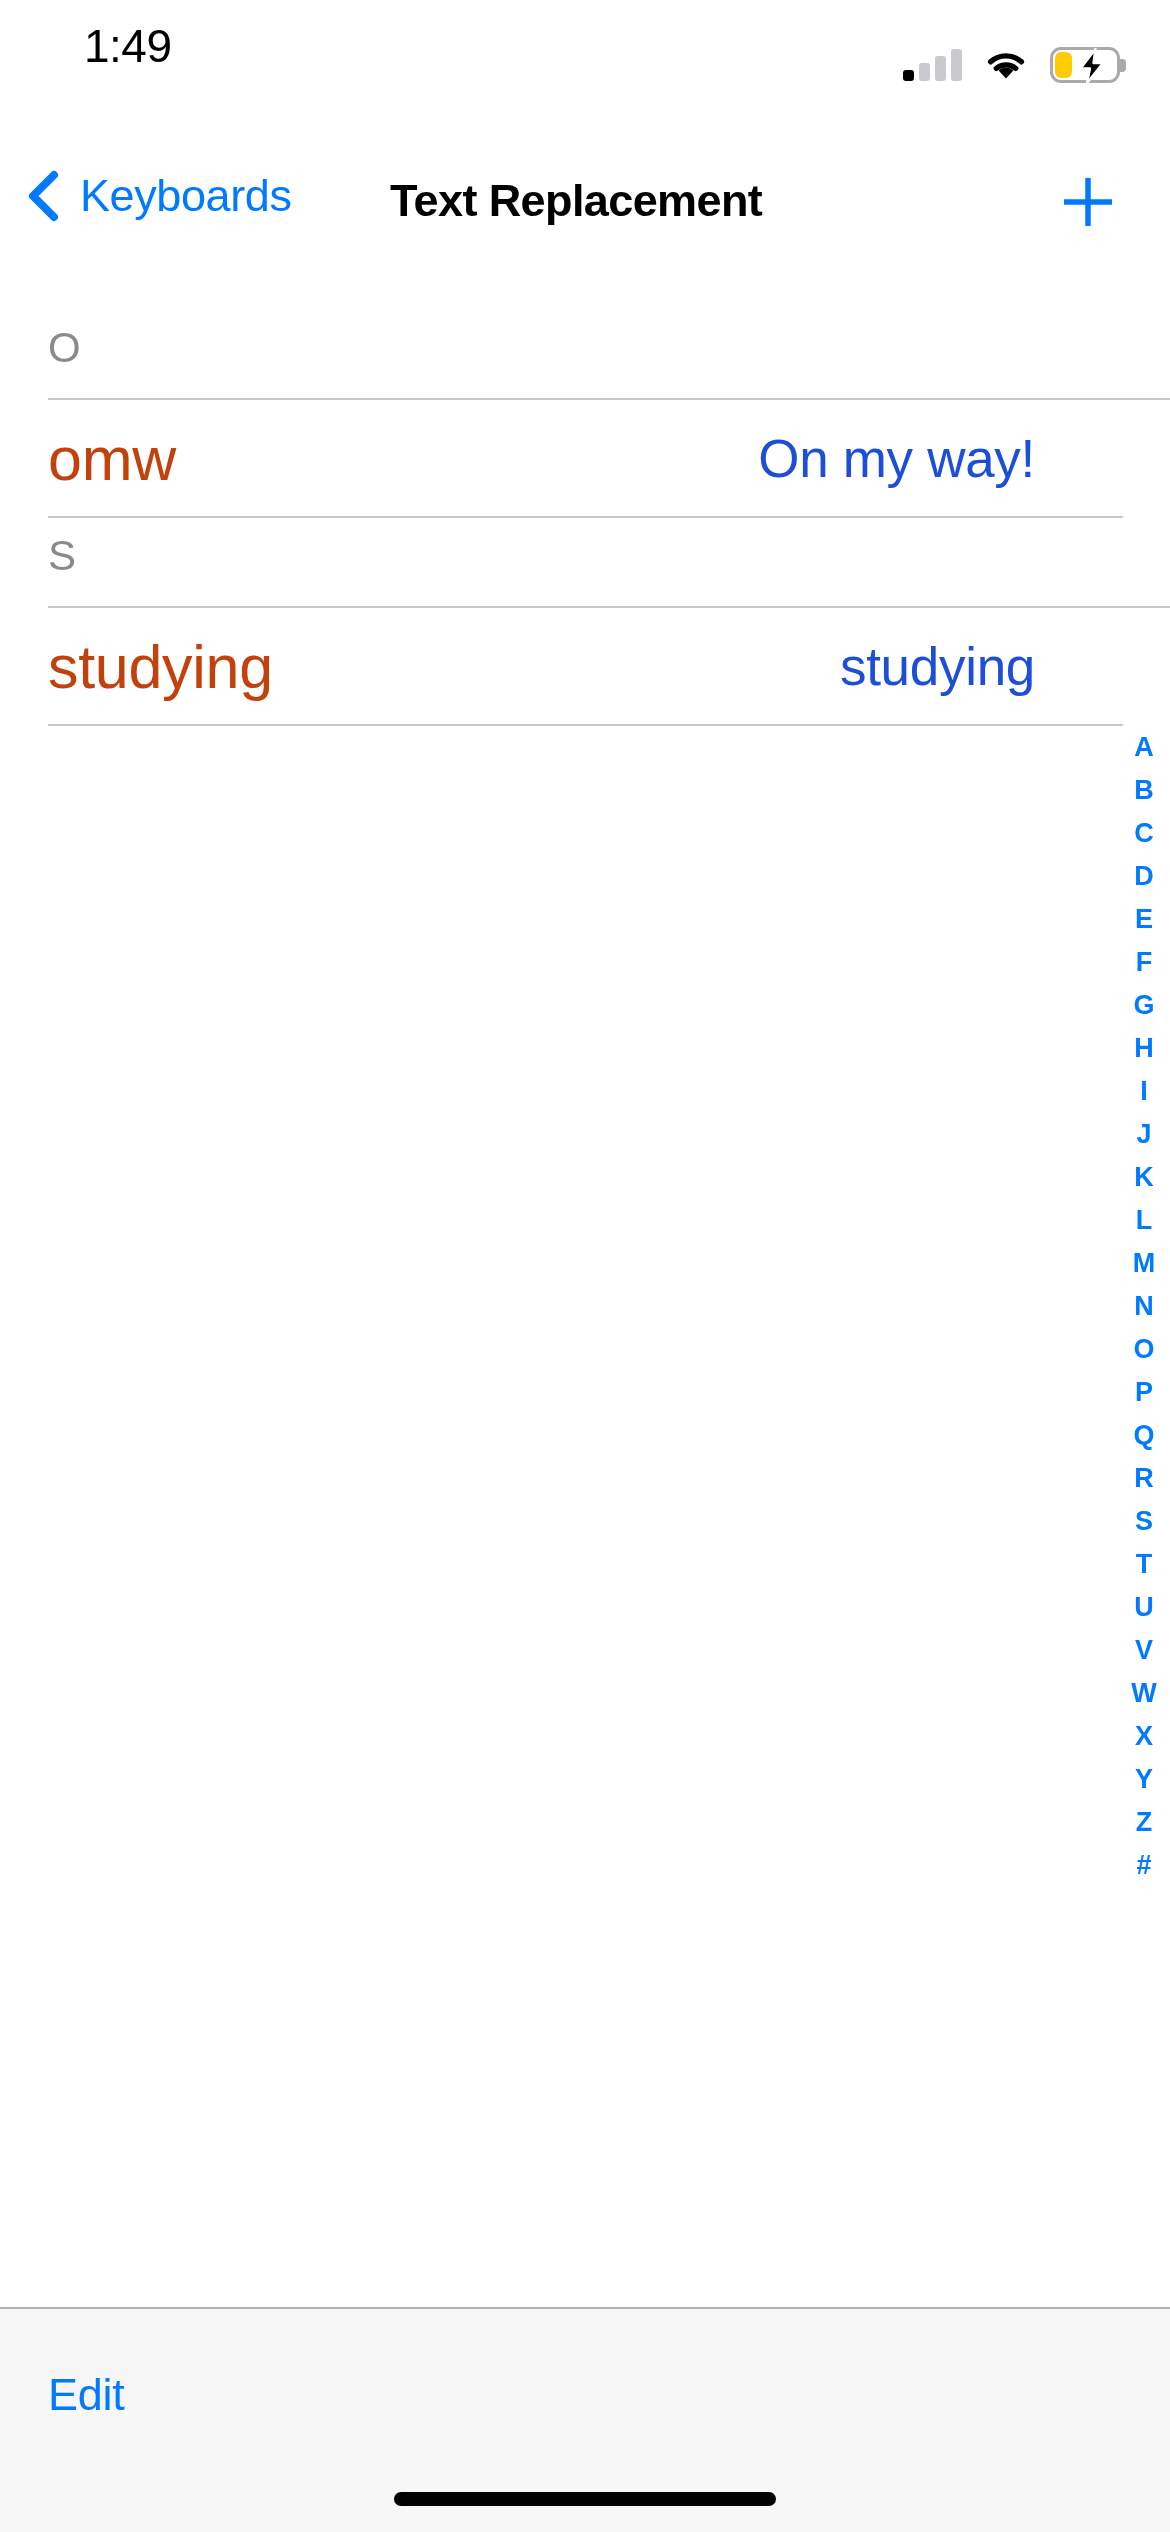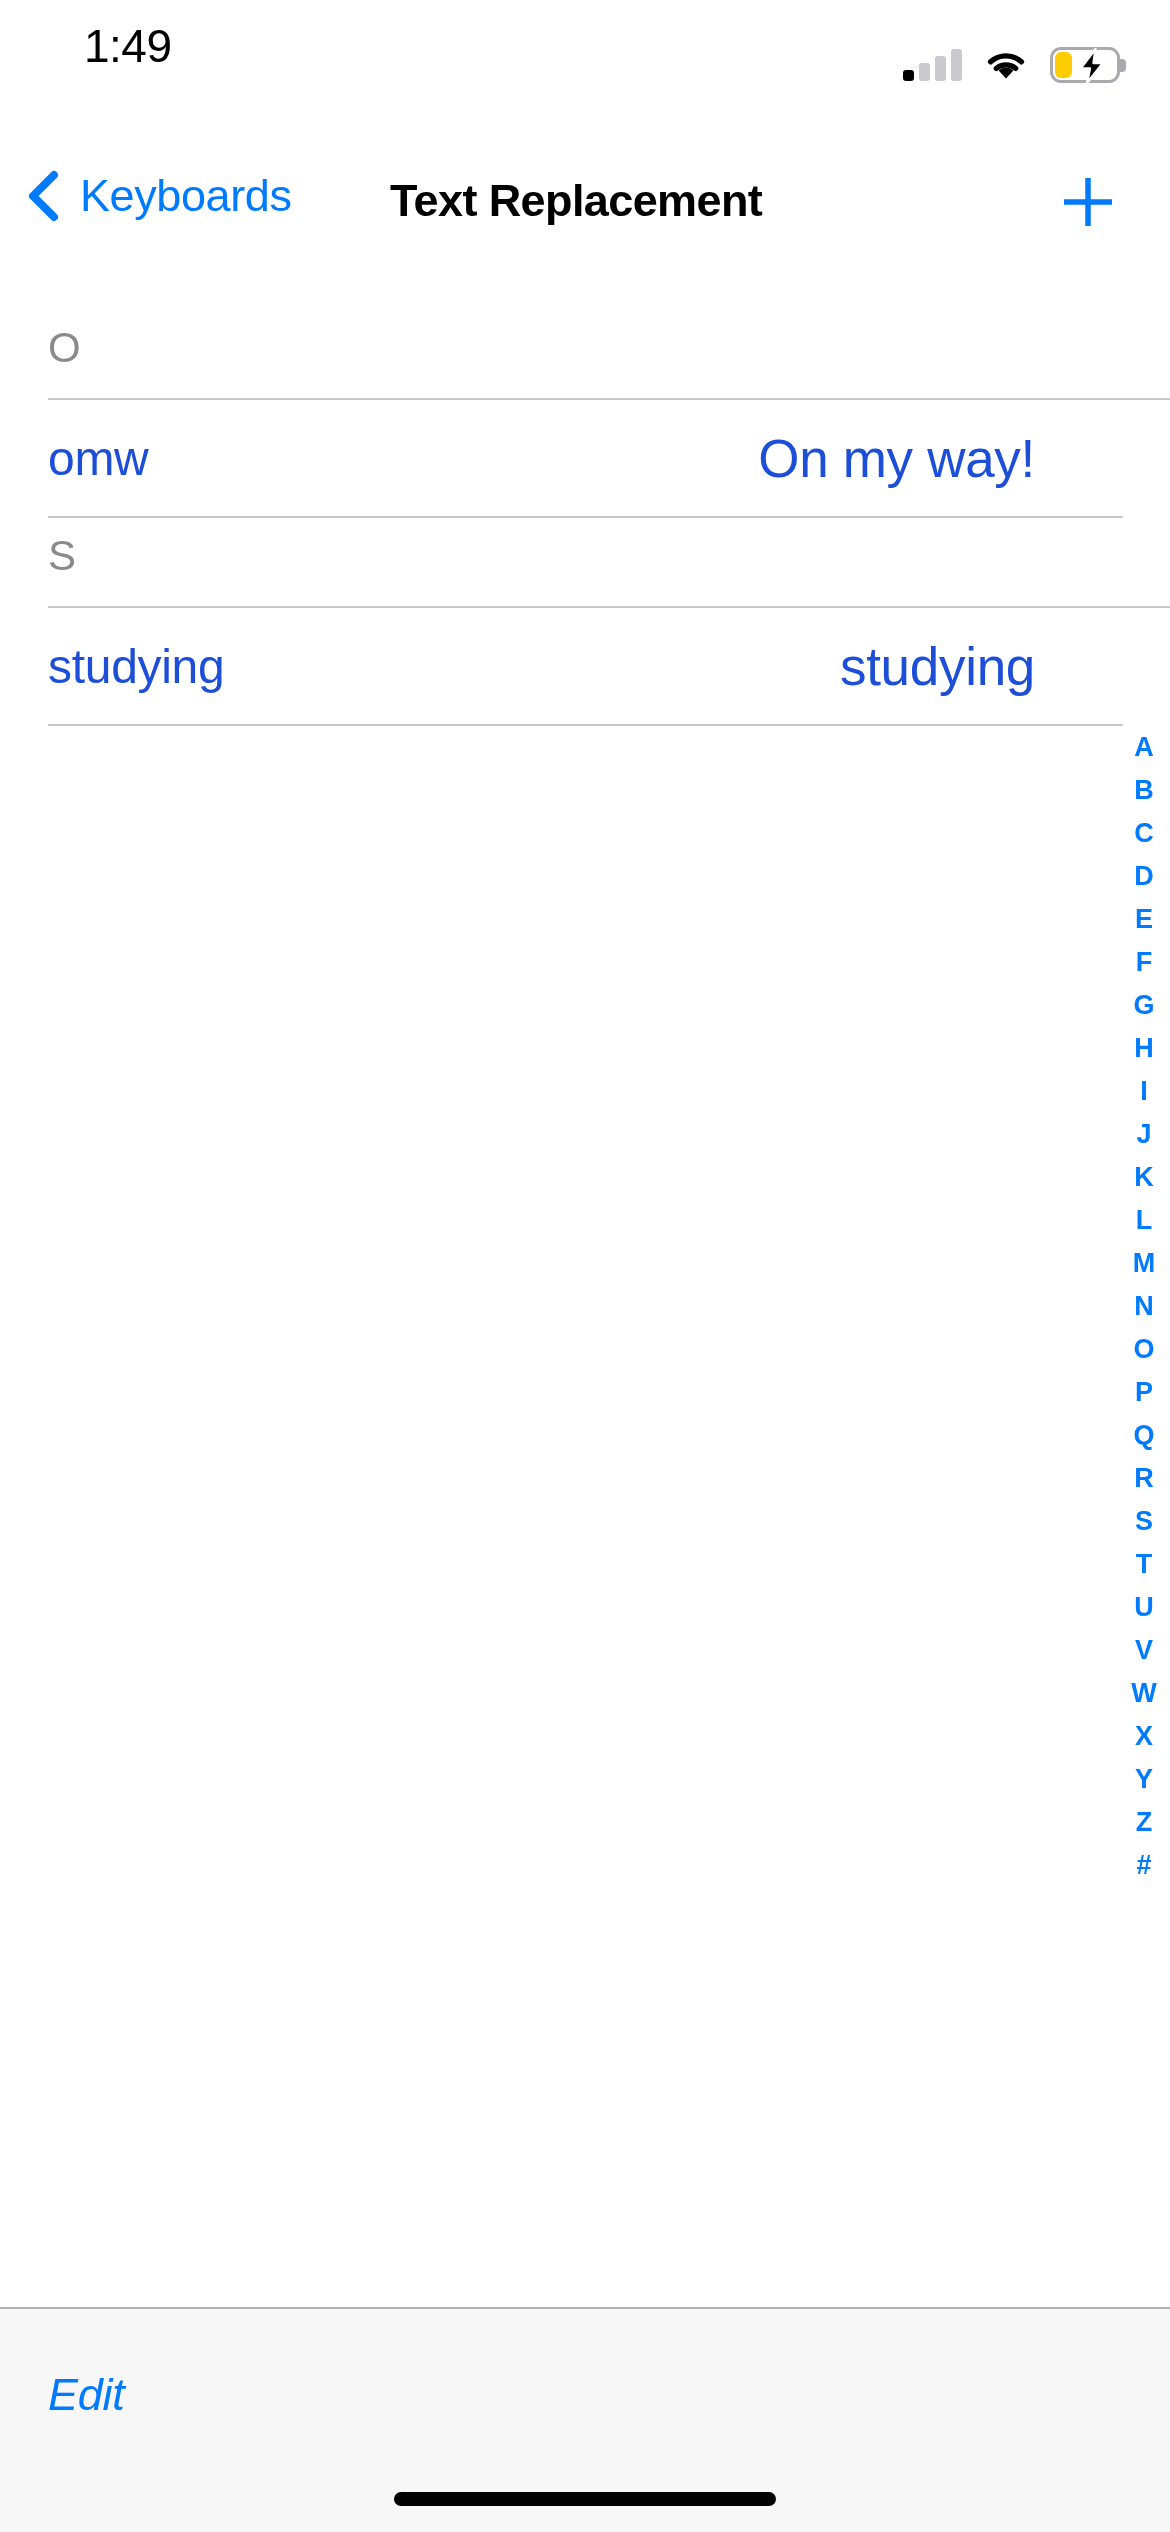"omw" .row .shortcut { color: #1d4ed8 -> #c2410c; font-size: 48px -> 61px }
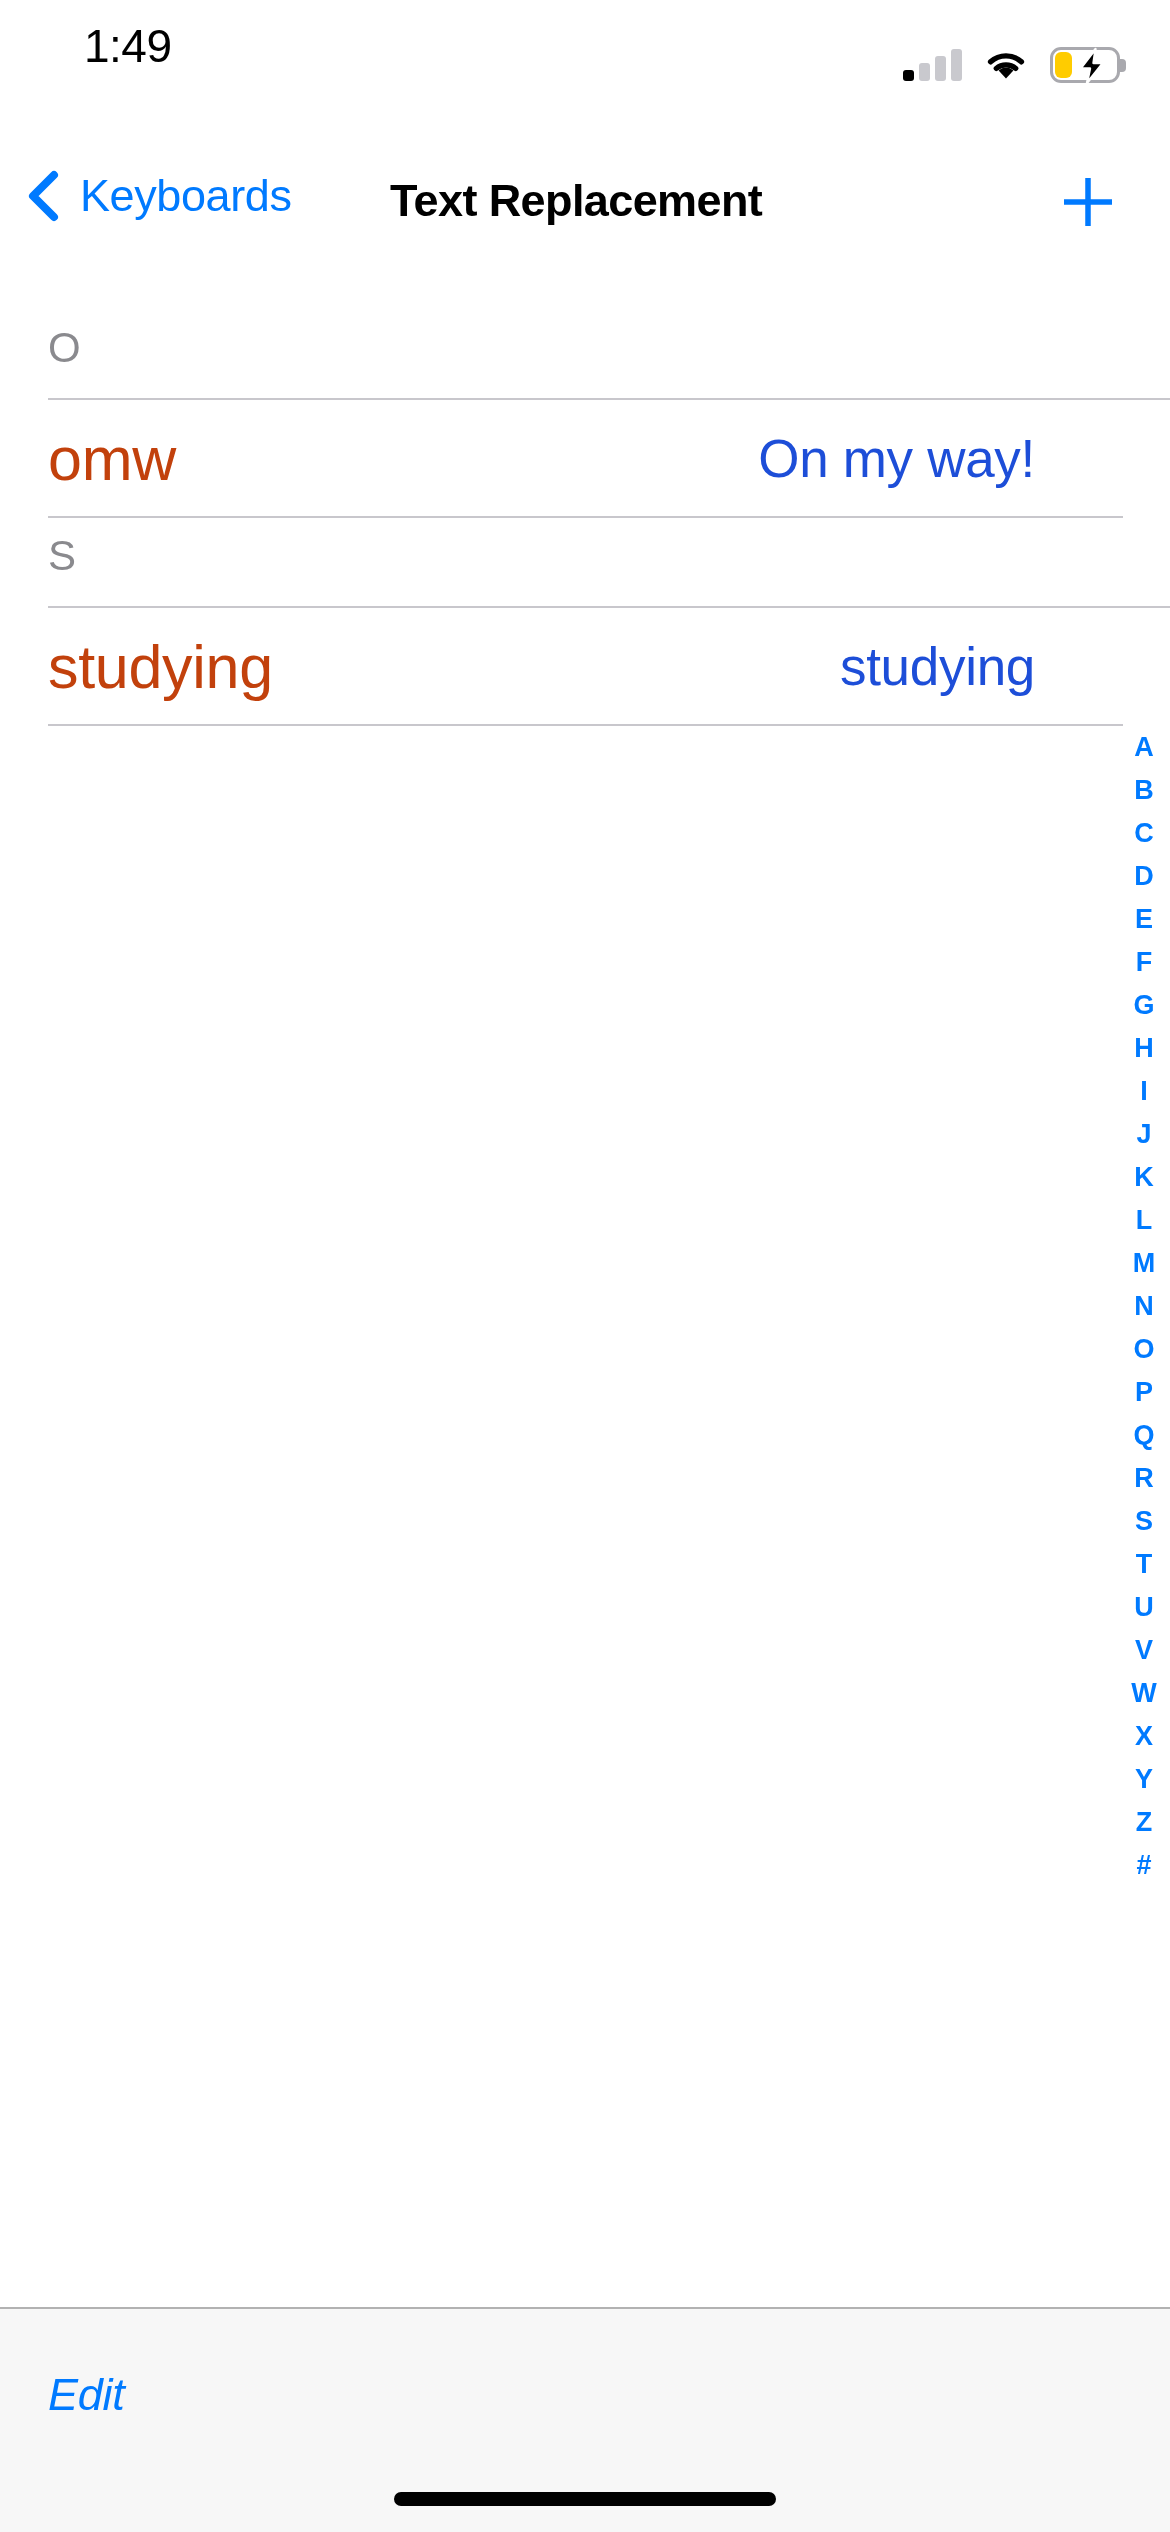"Edit" #edit-button { font-style: italic -> none }
